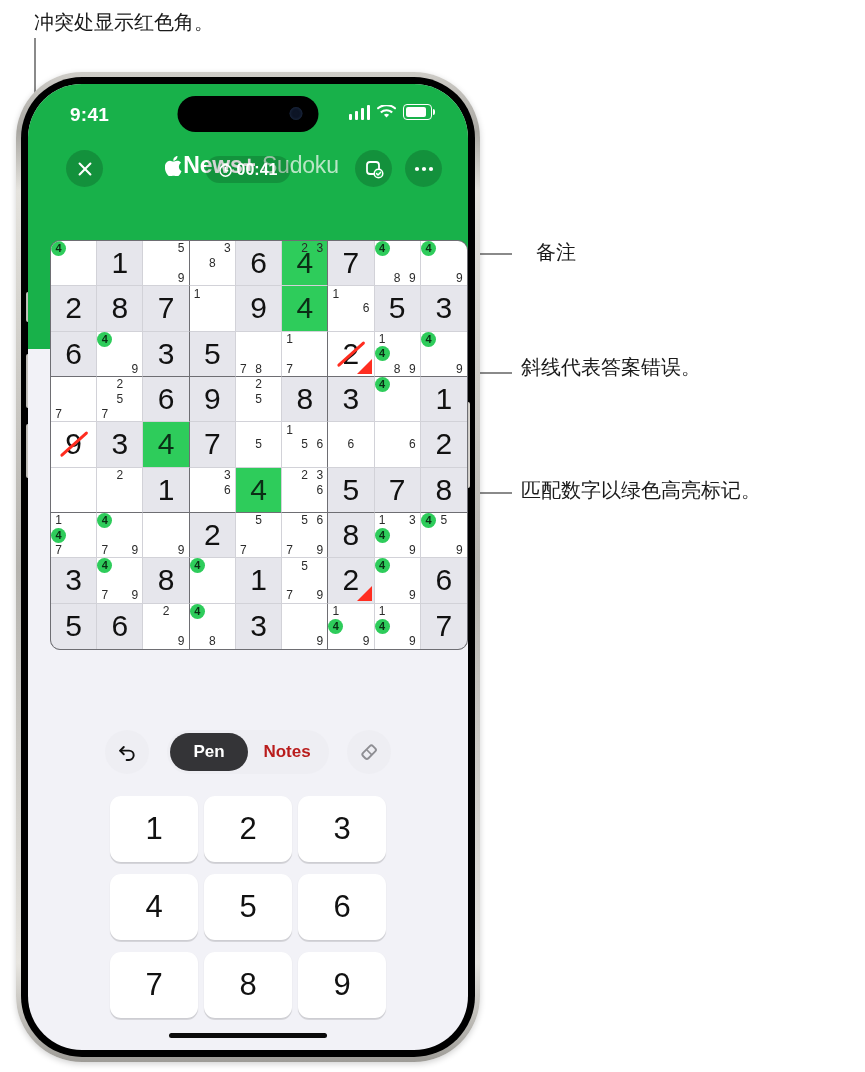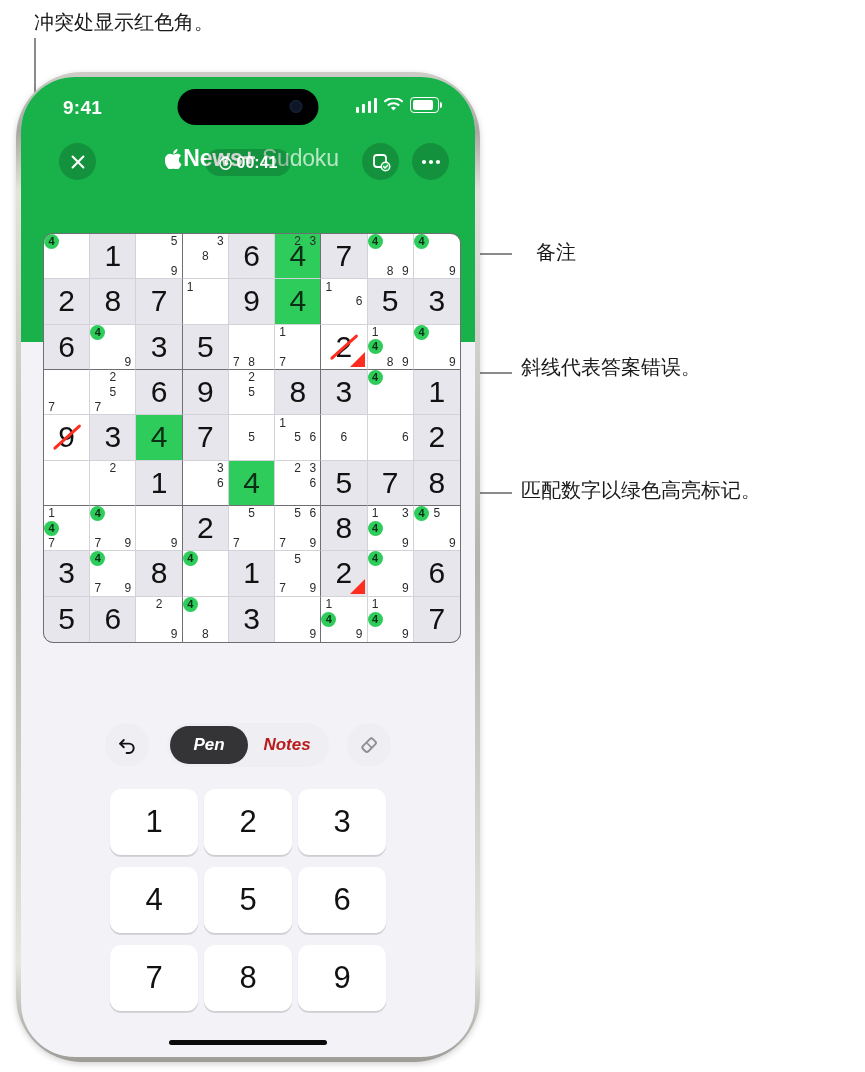"9:41" #phone-inner { padding: 0 -> 7px }
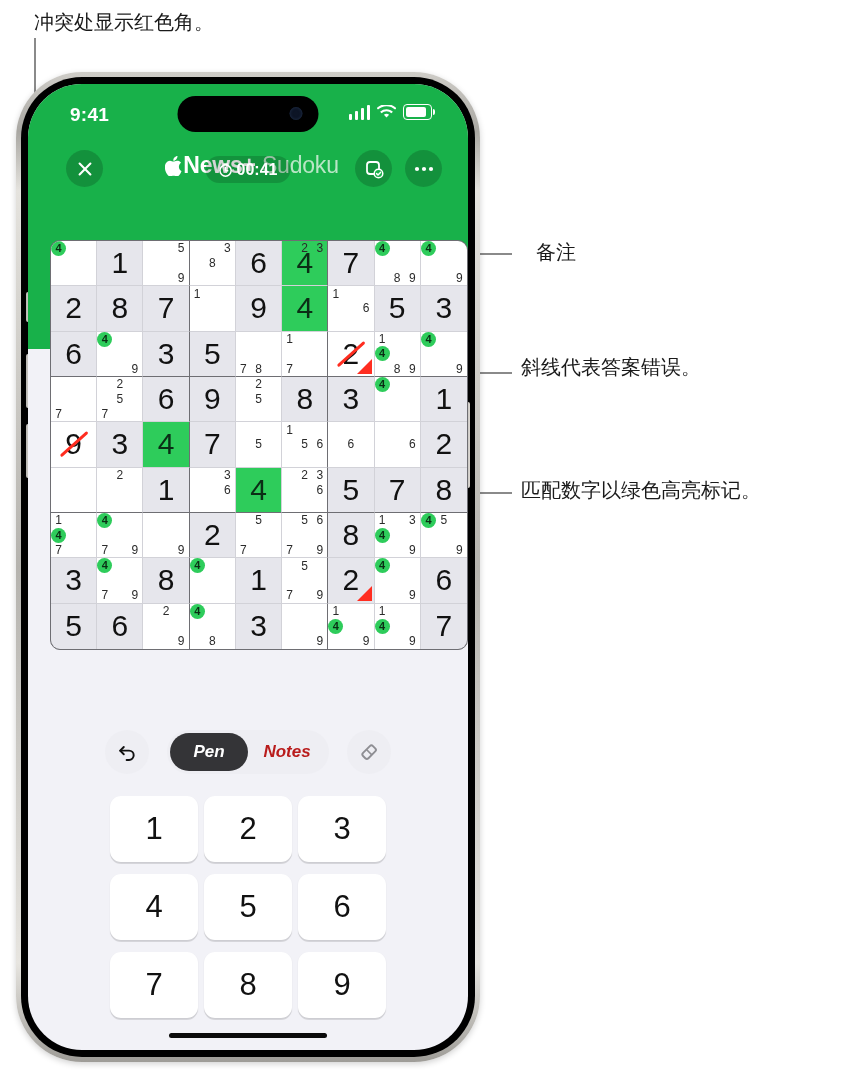"Pen" #toolbar { font-style: italic -> none }
